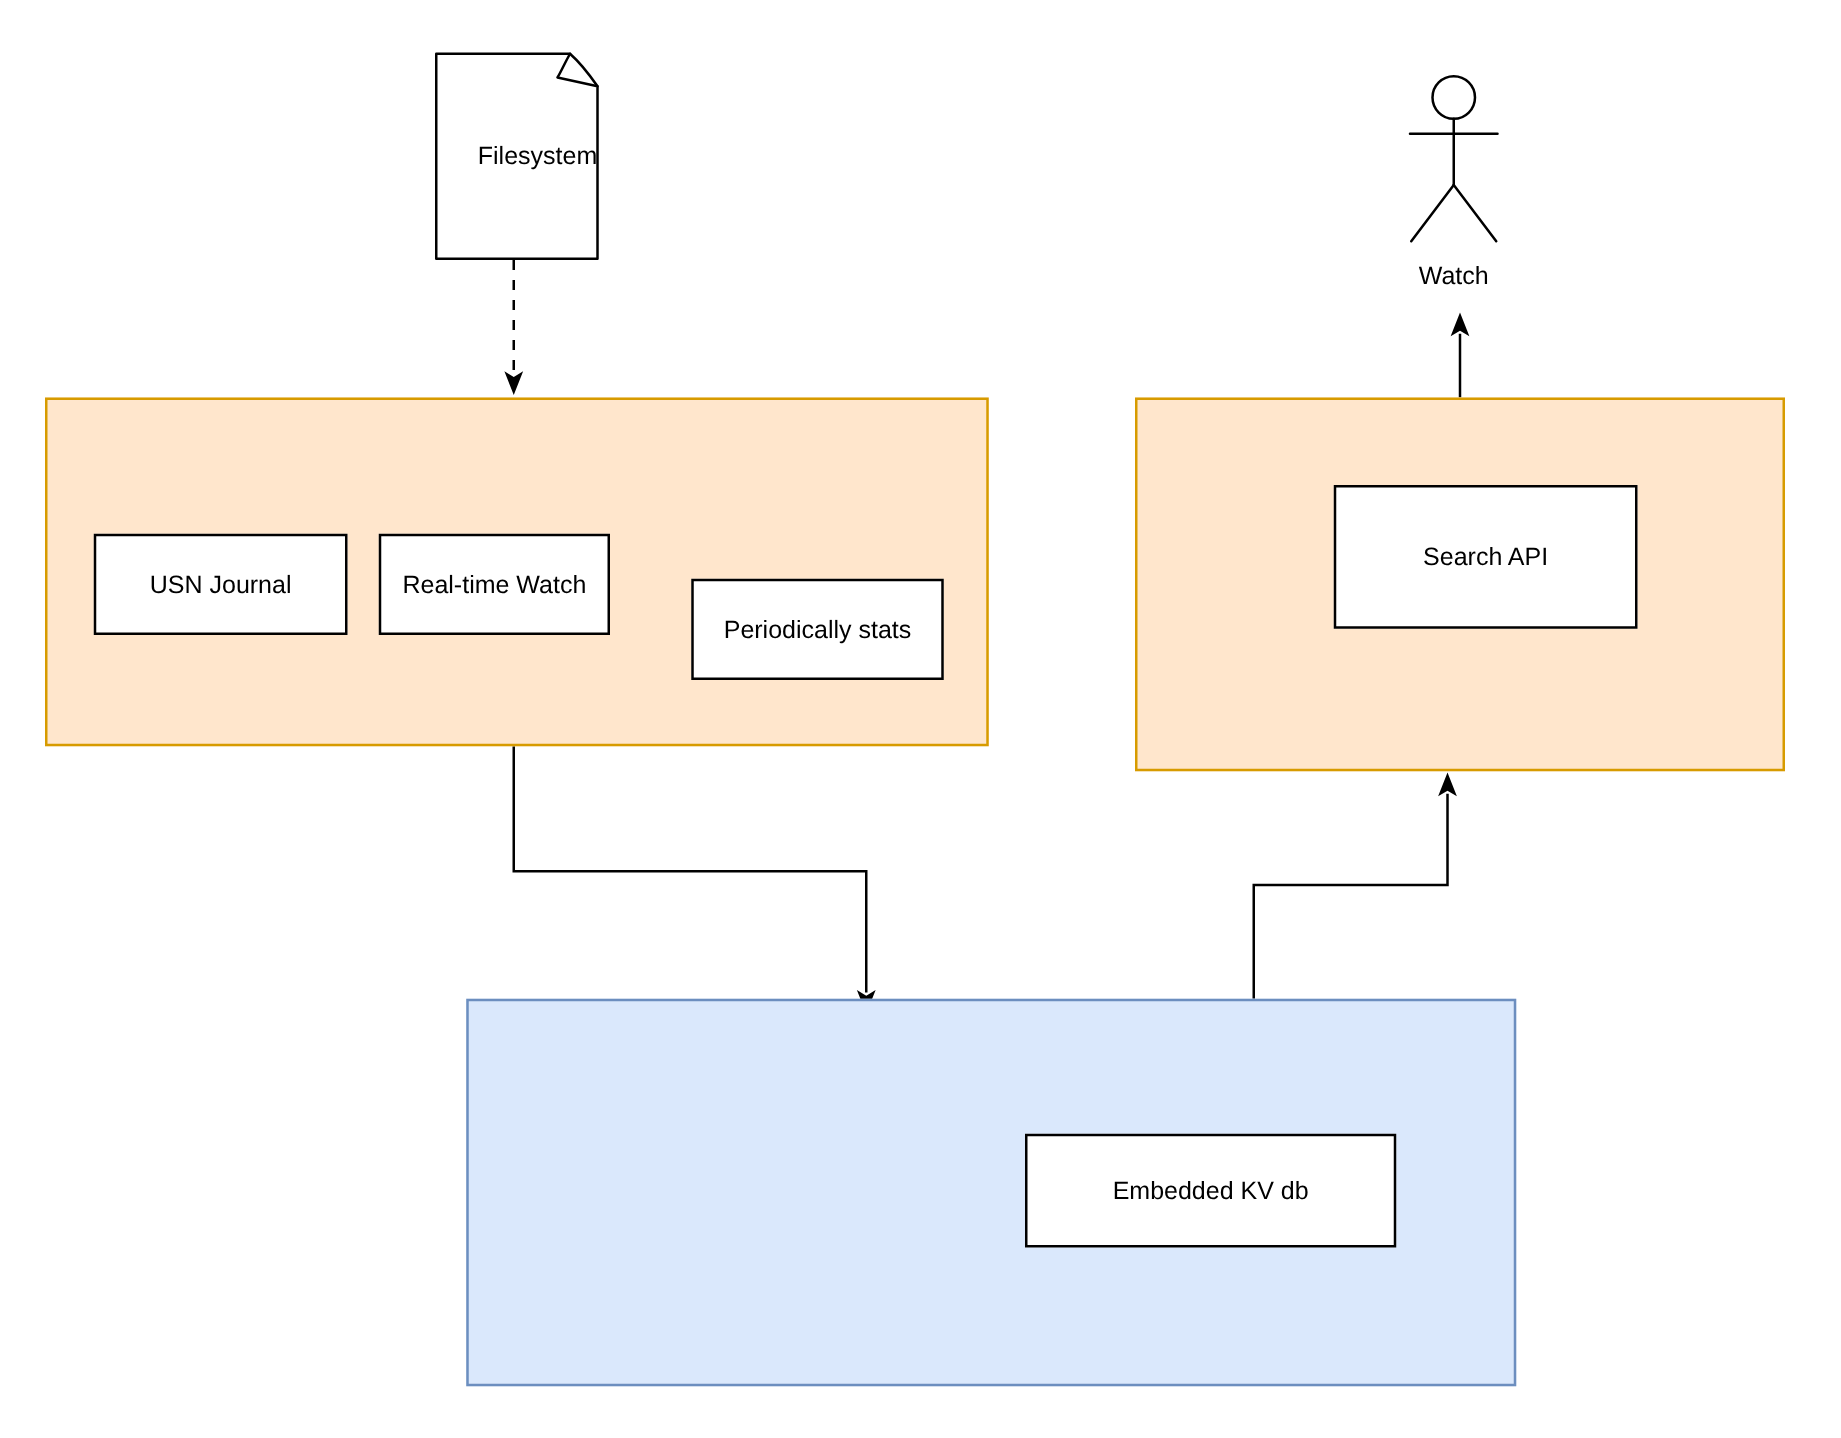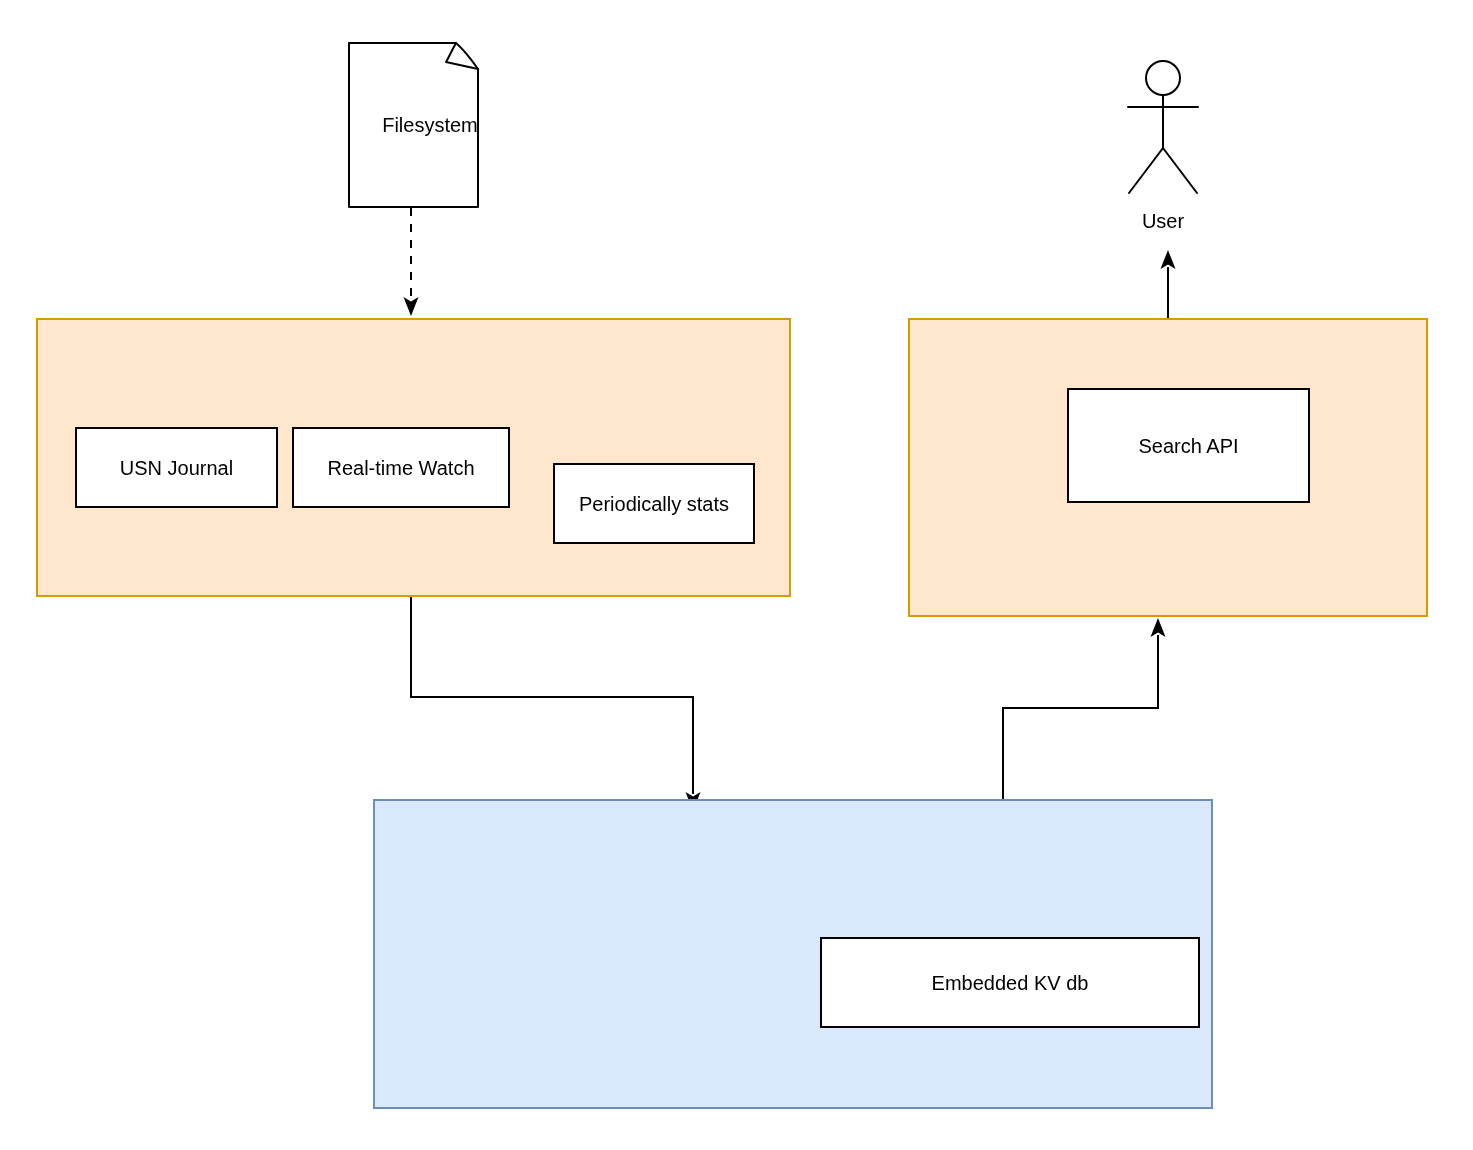"User" div.floating-label { text: User -> Watch }
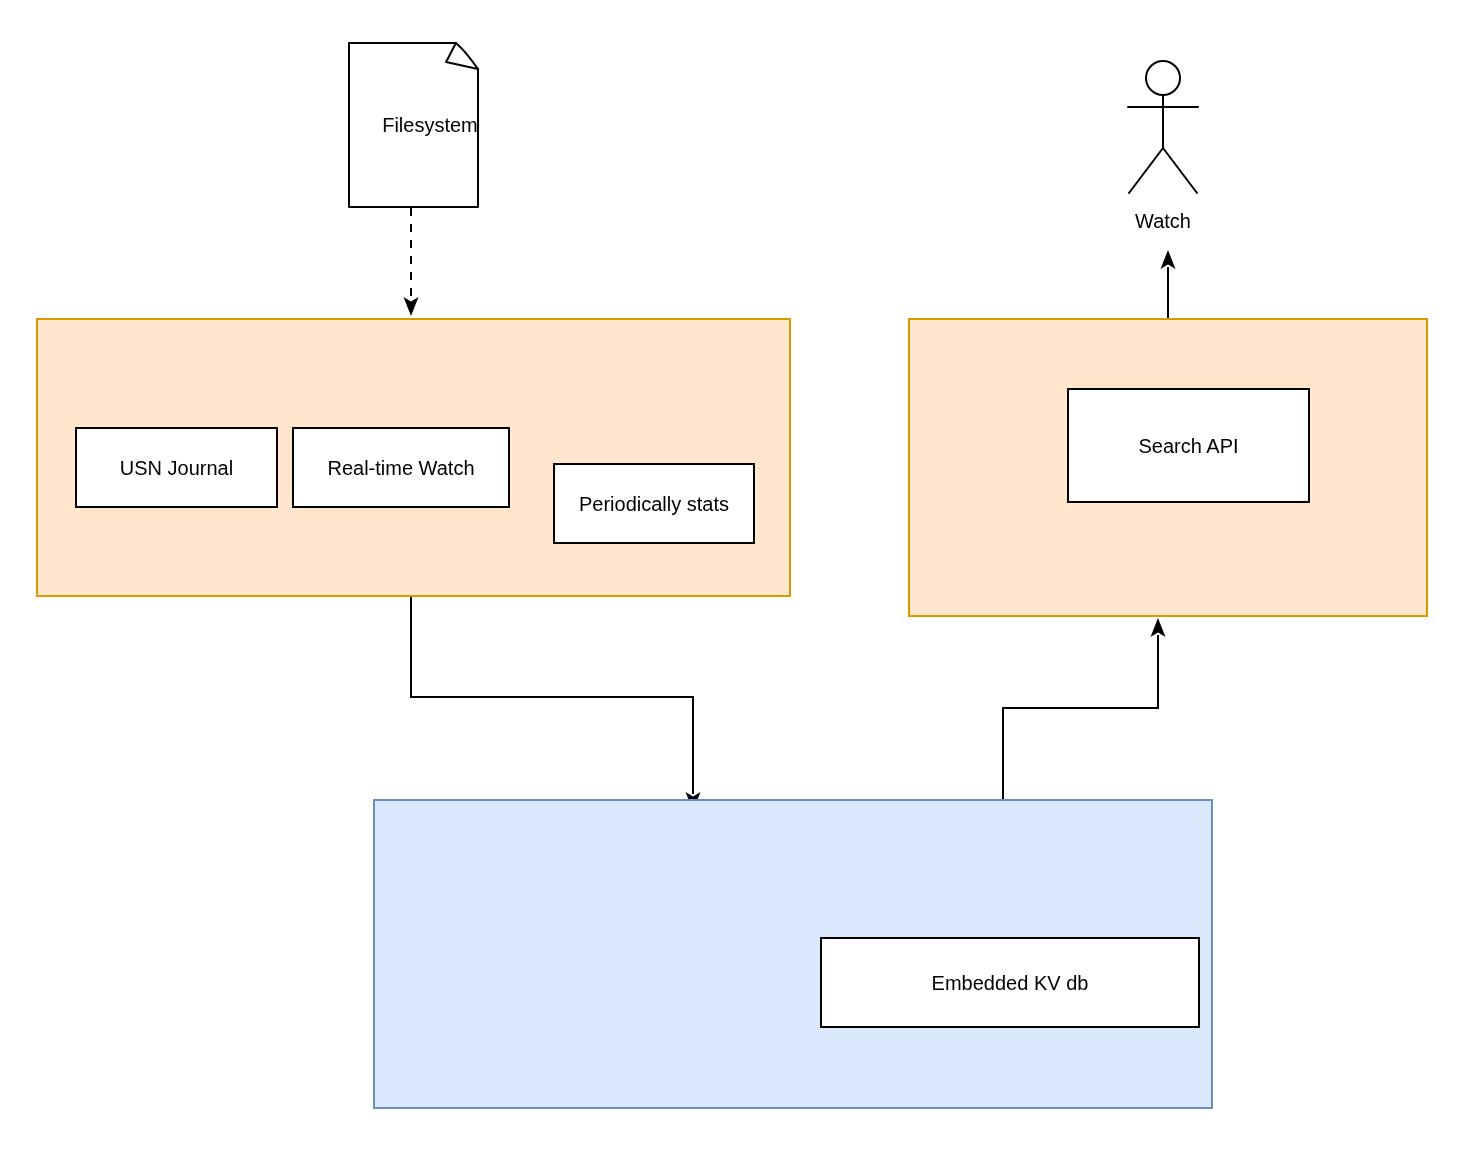"Real-time Watch" div.node { left: 292px -> 303px; width: 218px -> 185px }
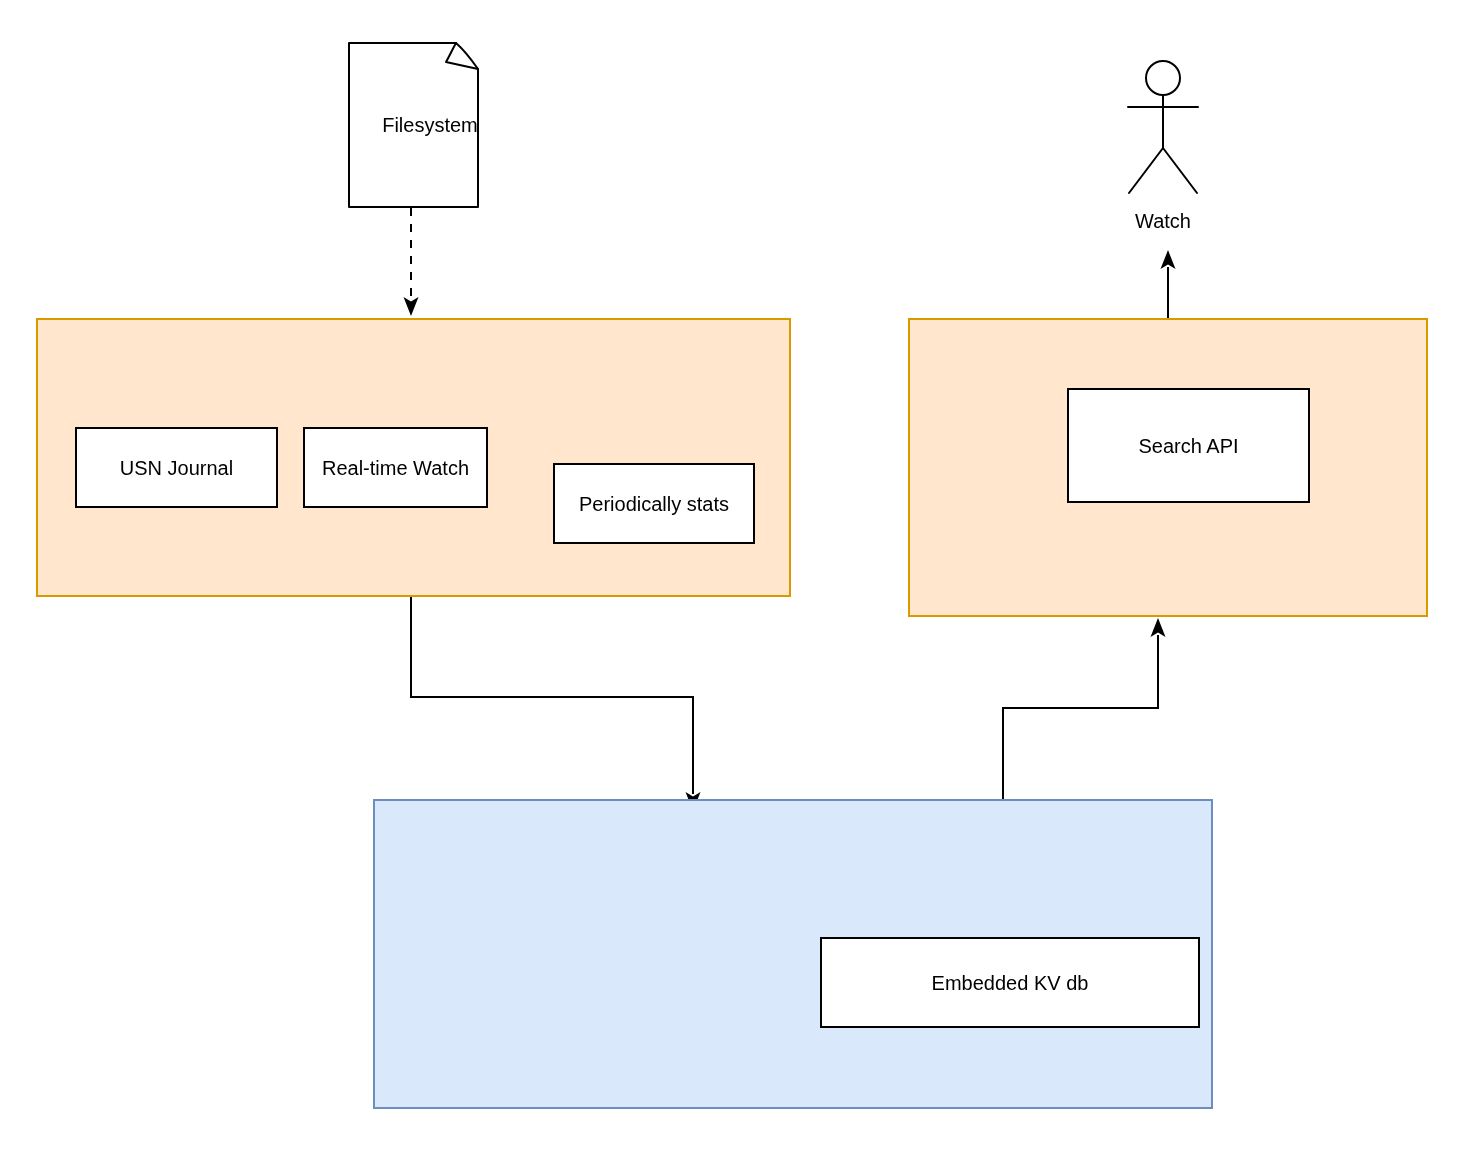"Embedded KV db" div.node { top: 937px -> 907px; width: 380px -> 297px }
